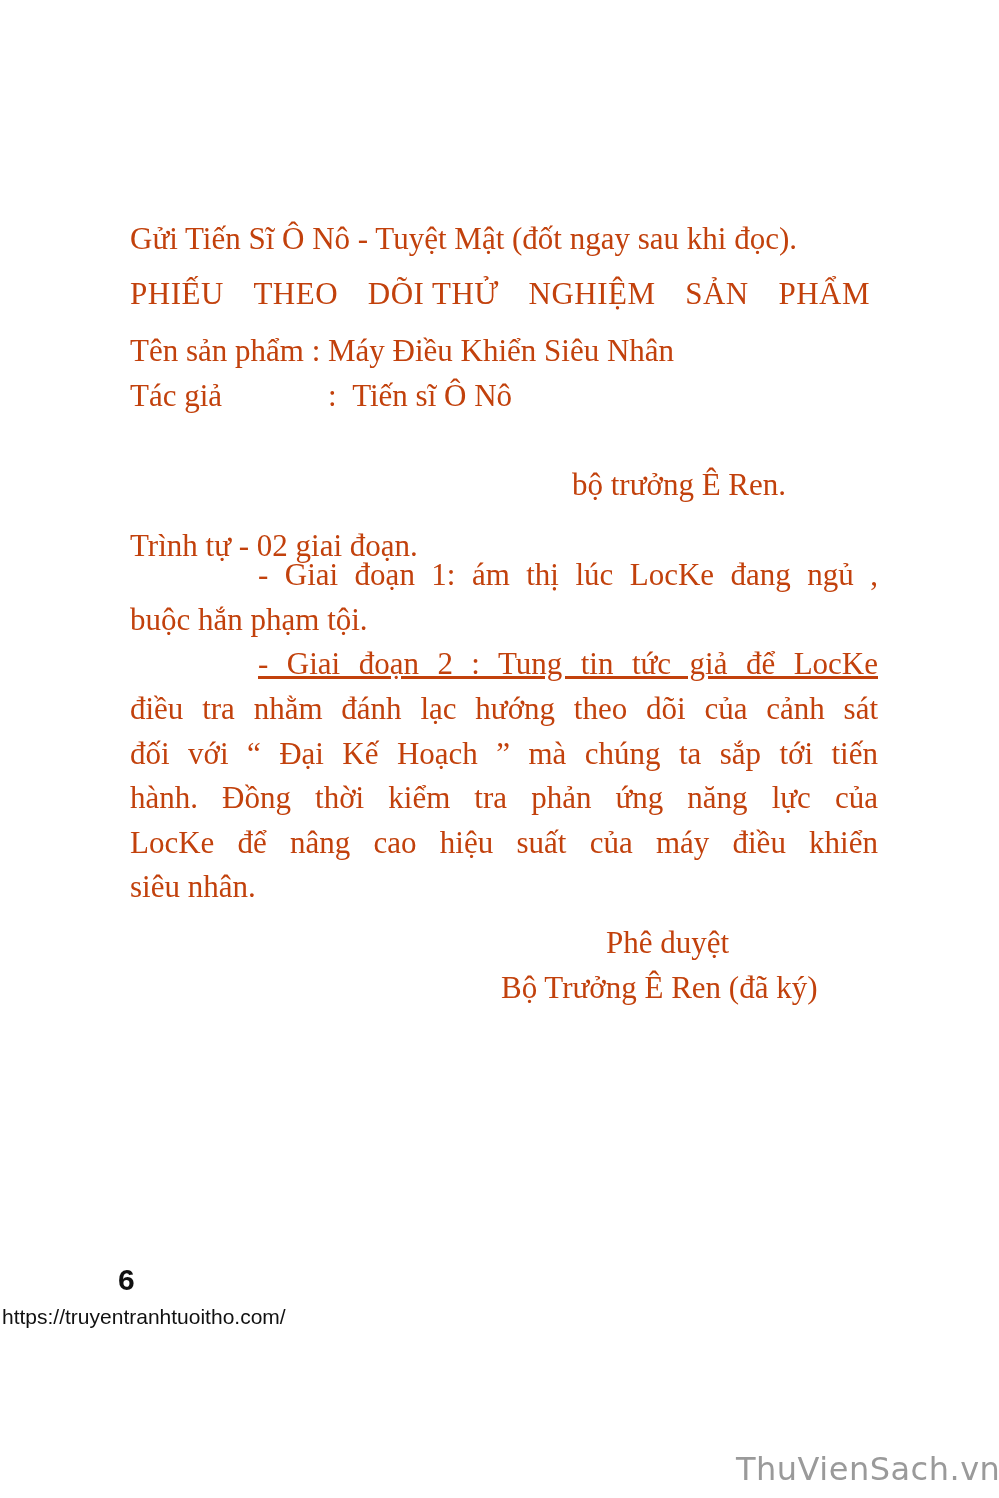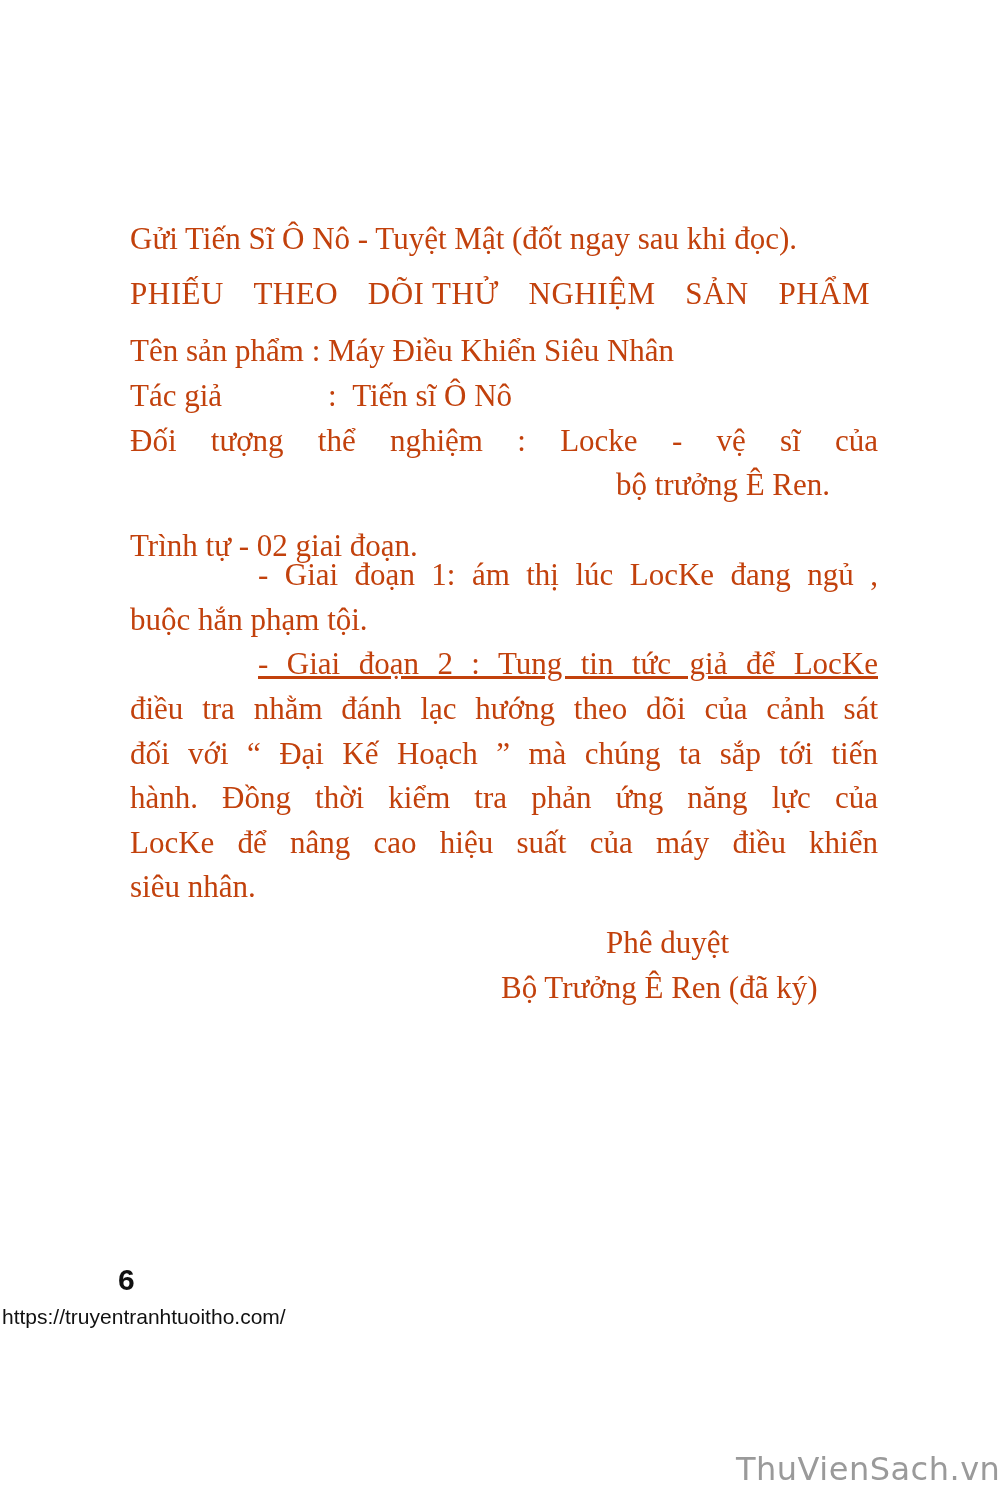"Đối" div.justify-line { html: <div> <span>Đối</span> <span>tượng</span> <span>thể</span> <span>nghiệm</span> <span>:</span> <span>Locke</span> <span>-</span> <span>vệ</span> <span>sĩ</span> <span>của</span> </div> -> none }
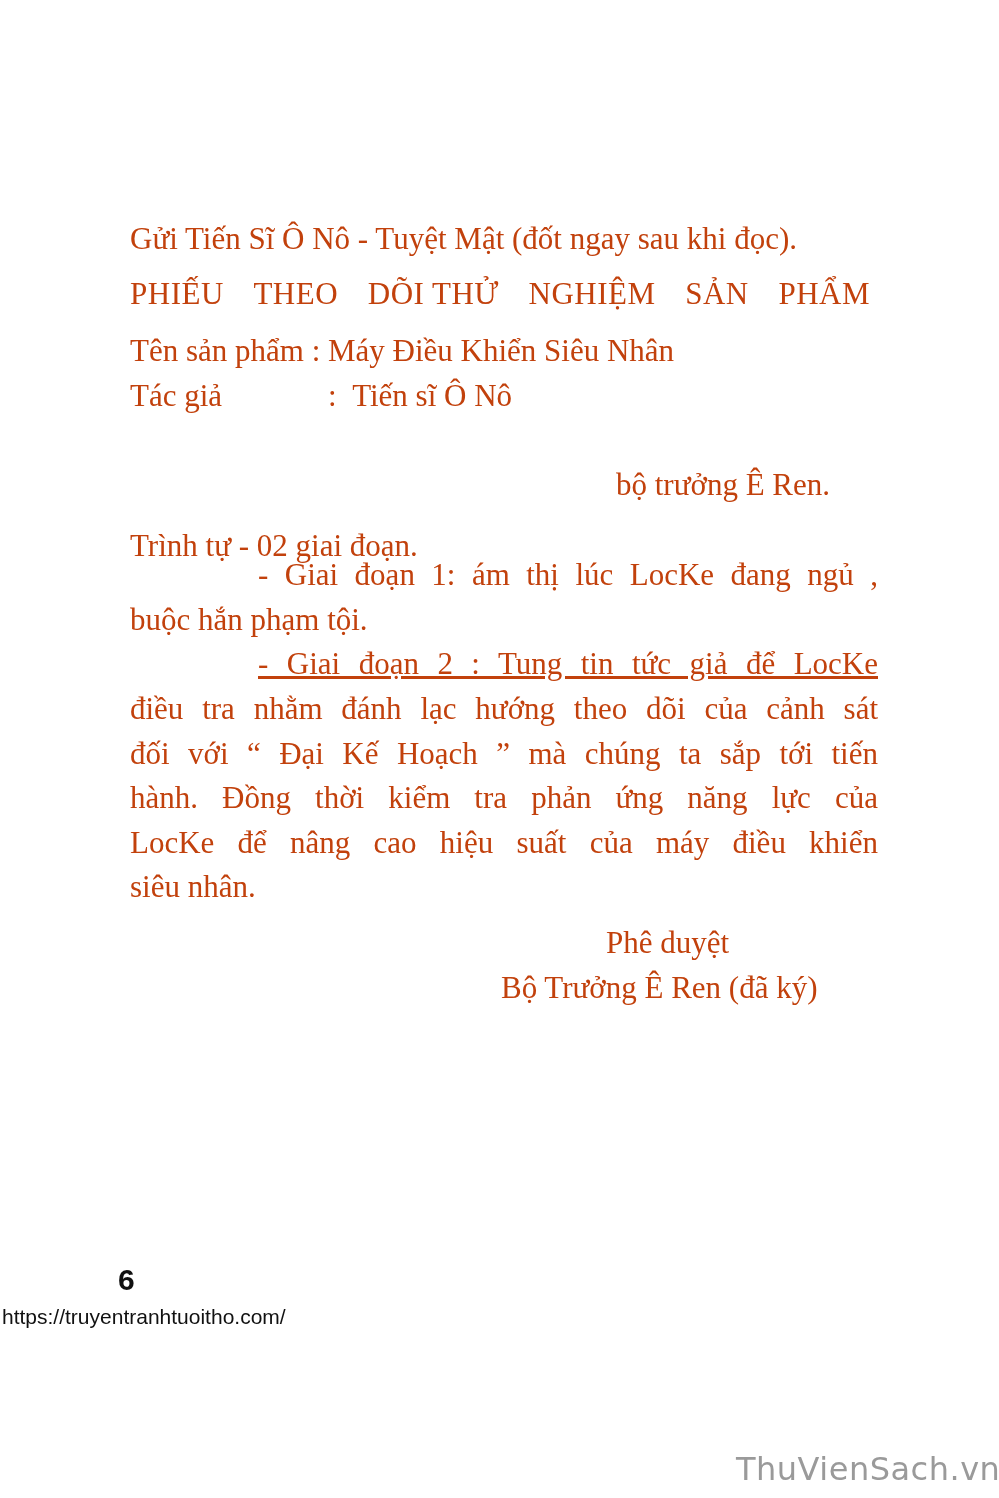"bộ trưởng Ê Ren." div.line { left: 616px -> 572px }
